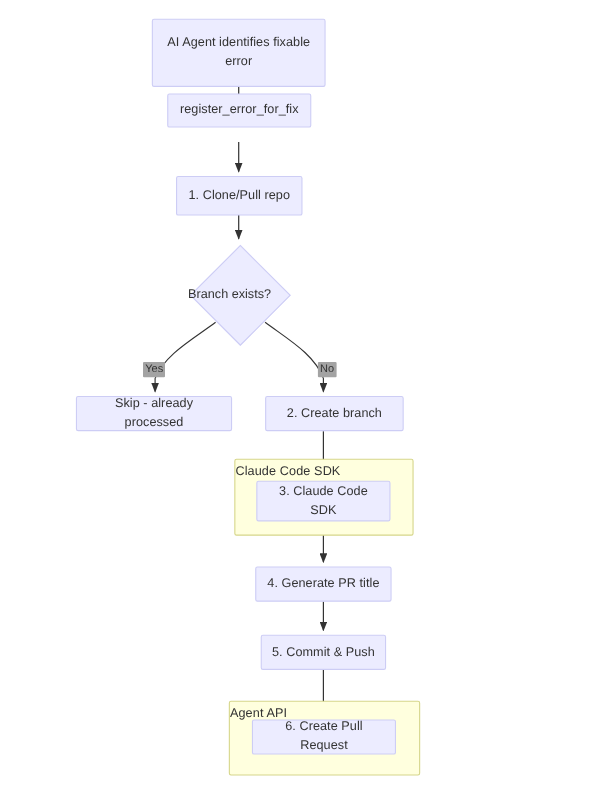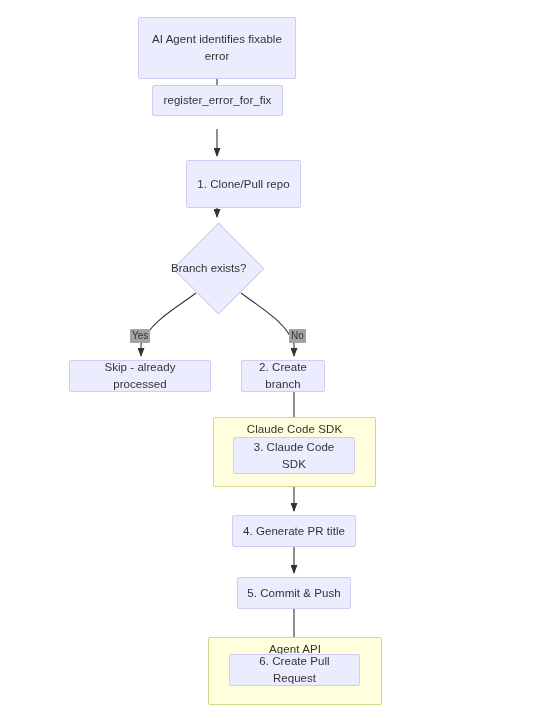"1. Clone/Pull repo" div.node { height: 48px -> 36px; margin-left: 26px -> none }
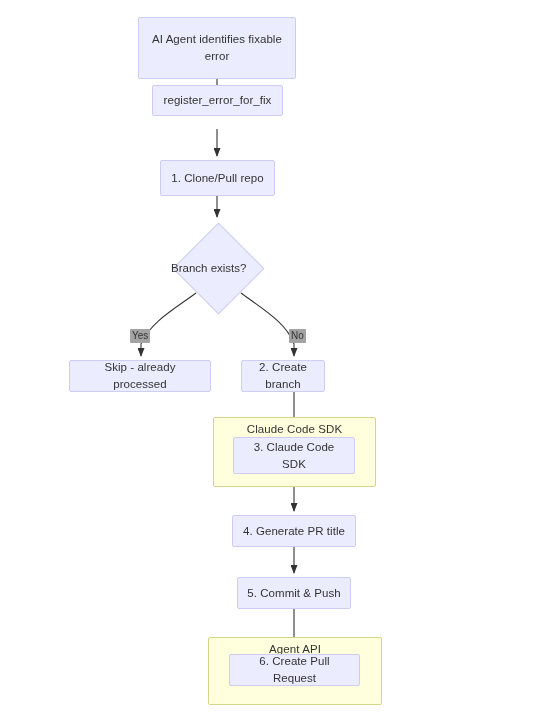"2. Create branch" div.node { width: 84px -> 126px }
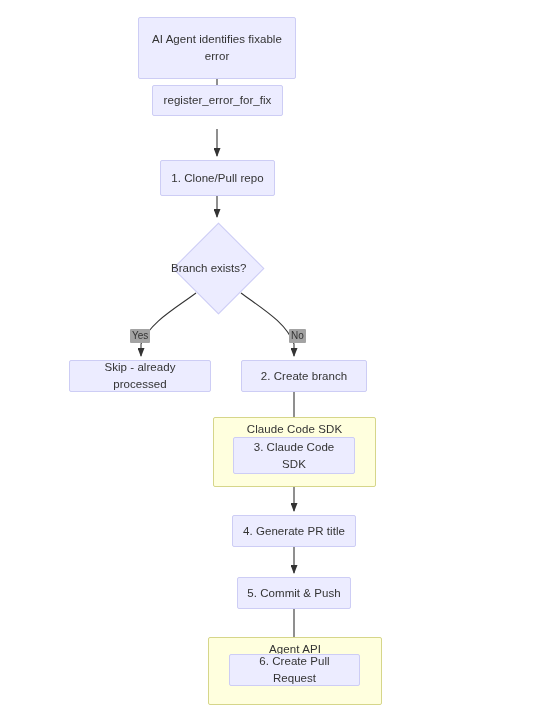"Claude Code SDK" .subgraph-title { text-align: center -> left }
